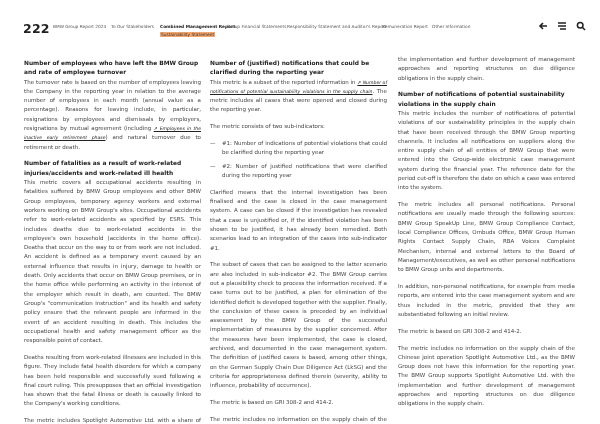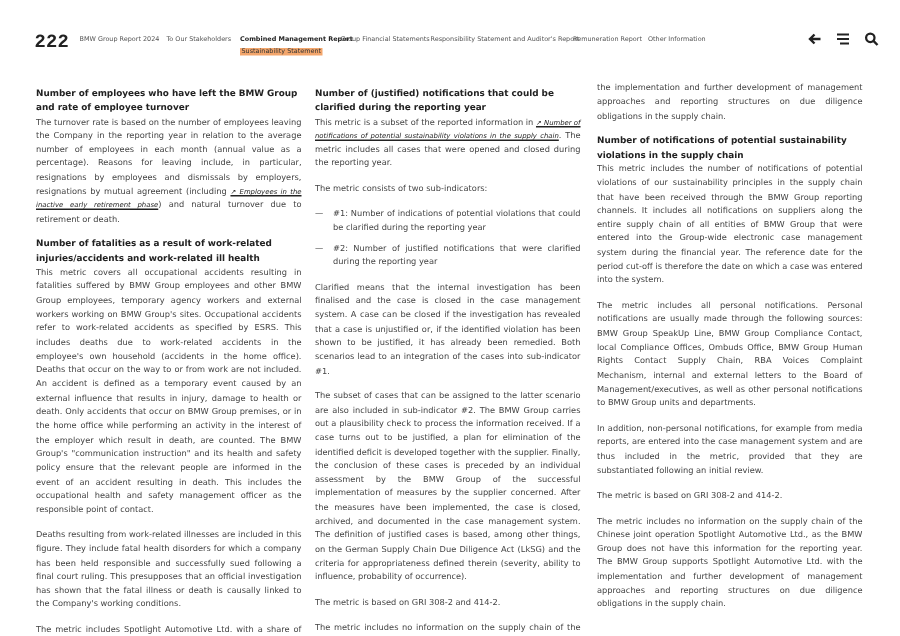"222" .page-num { font-family: Liberation Mono, monospace -> none }
